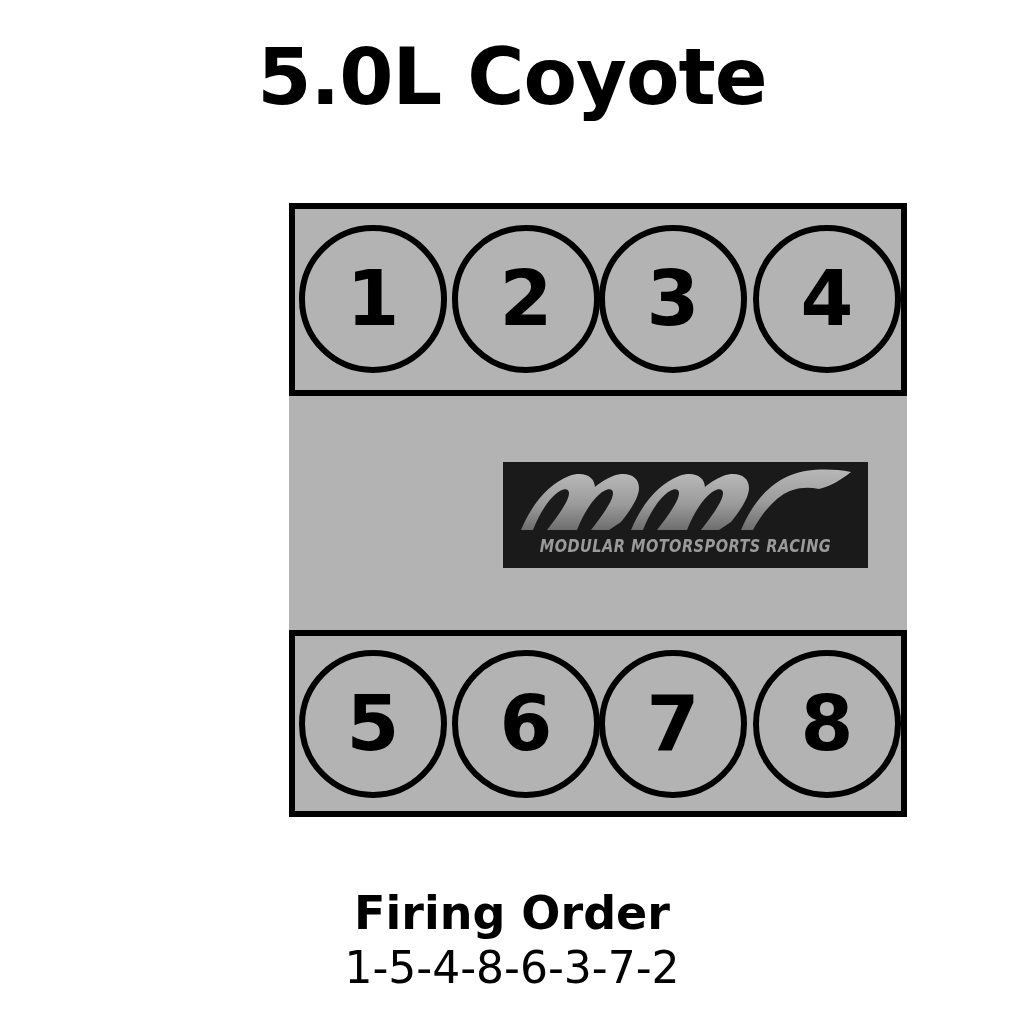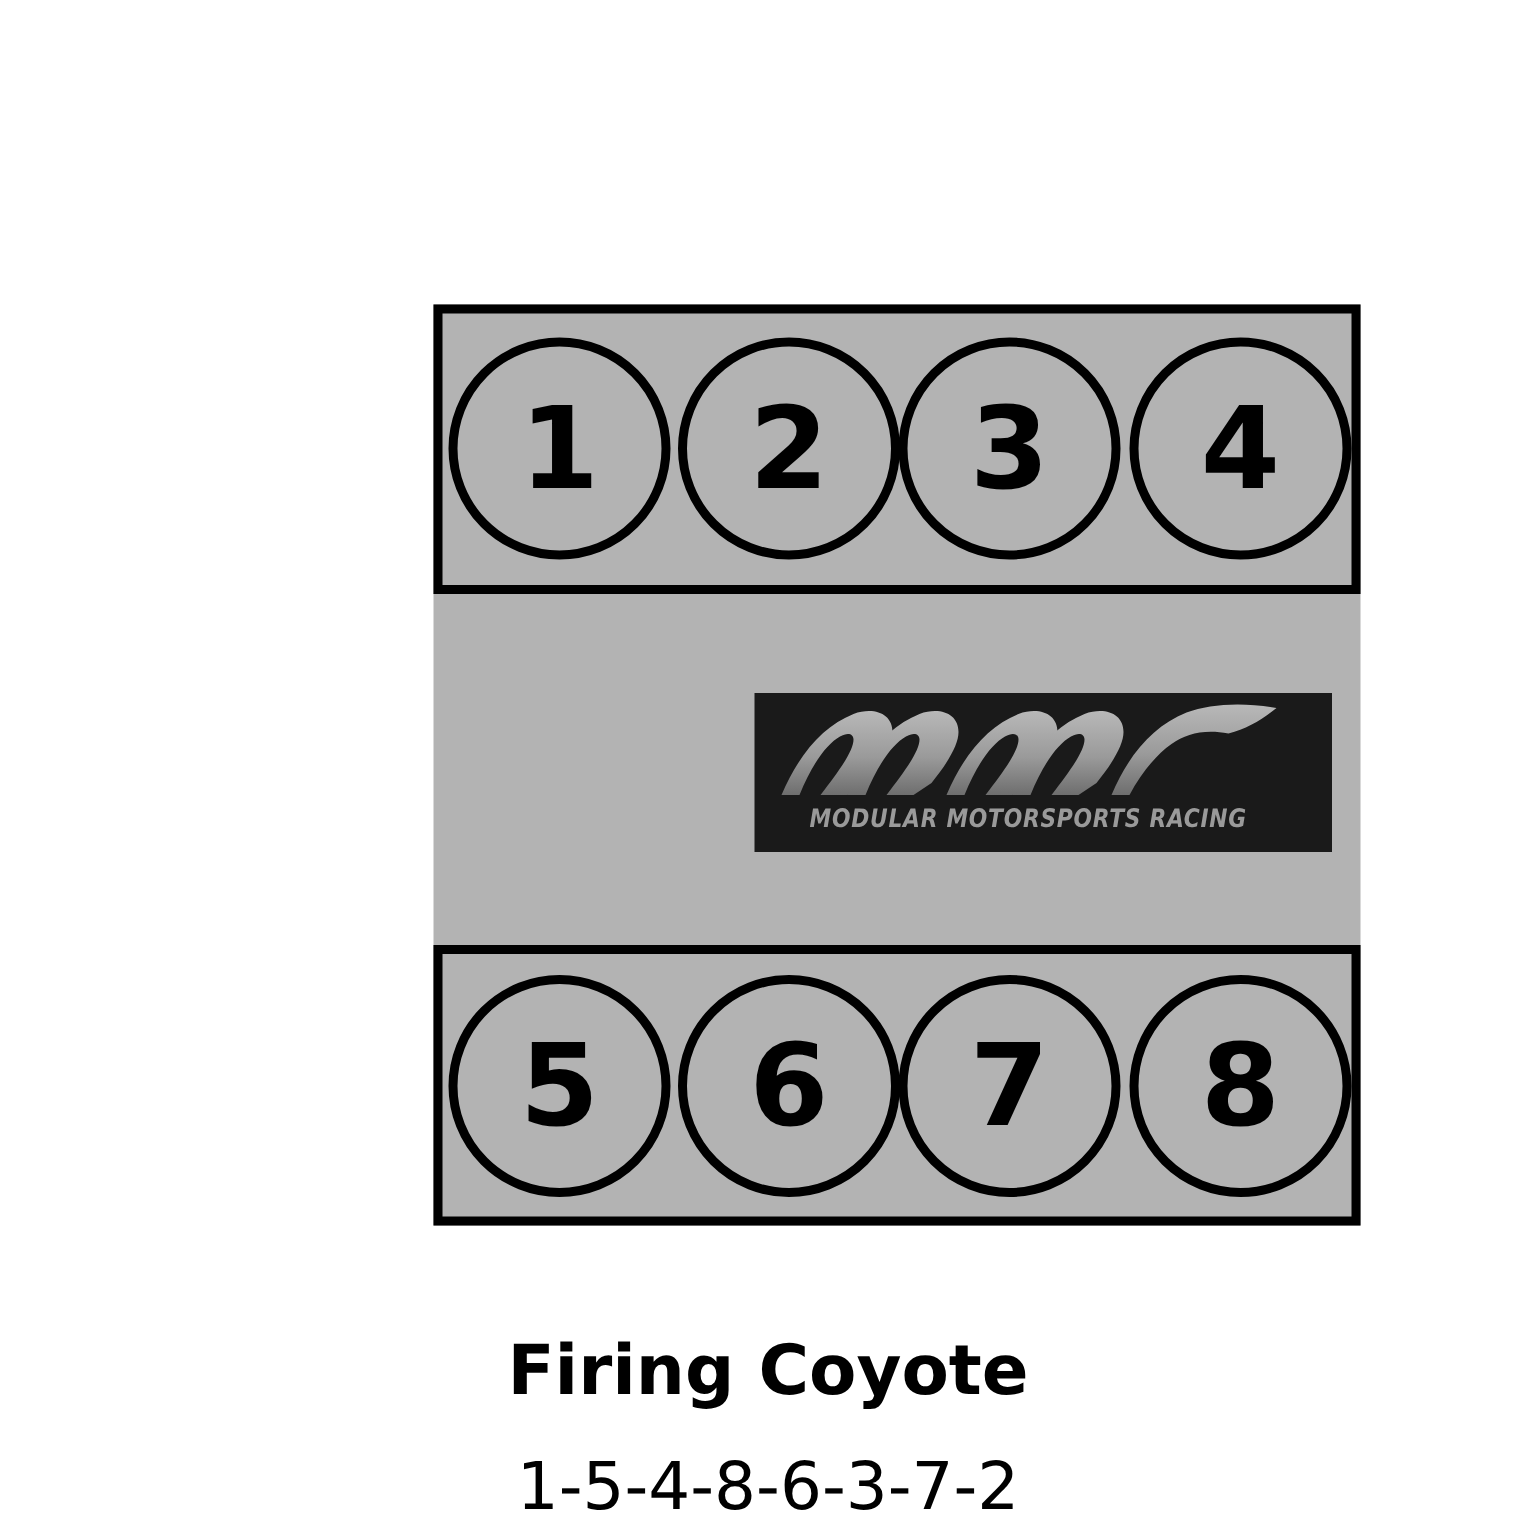"5.0L Coyote" div.title { html: none -> <div>5.0L Coyote</div> }
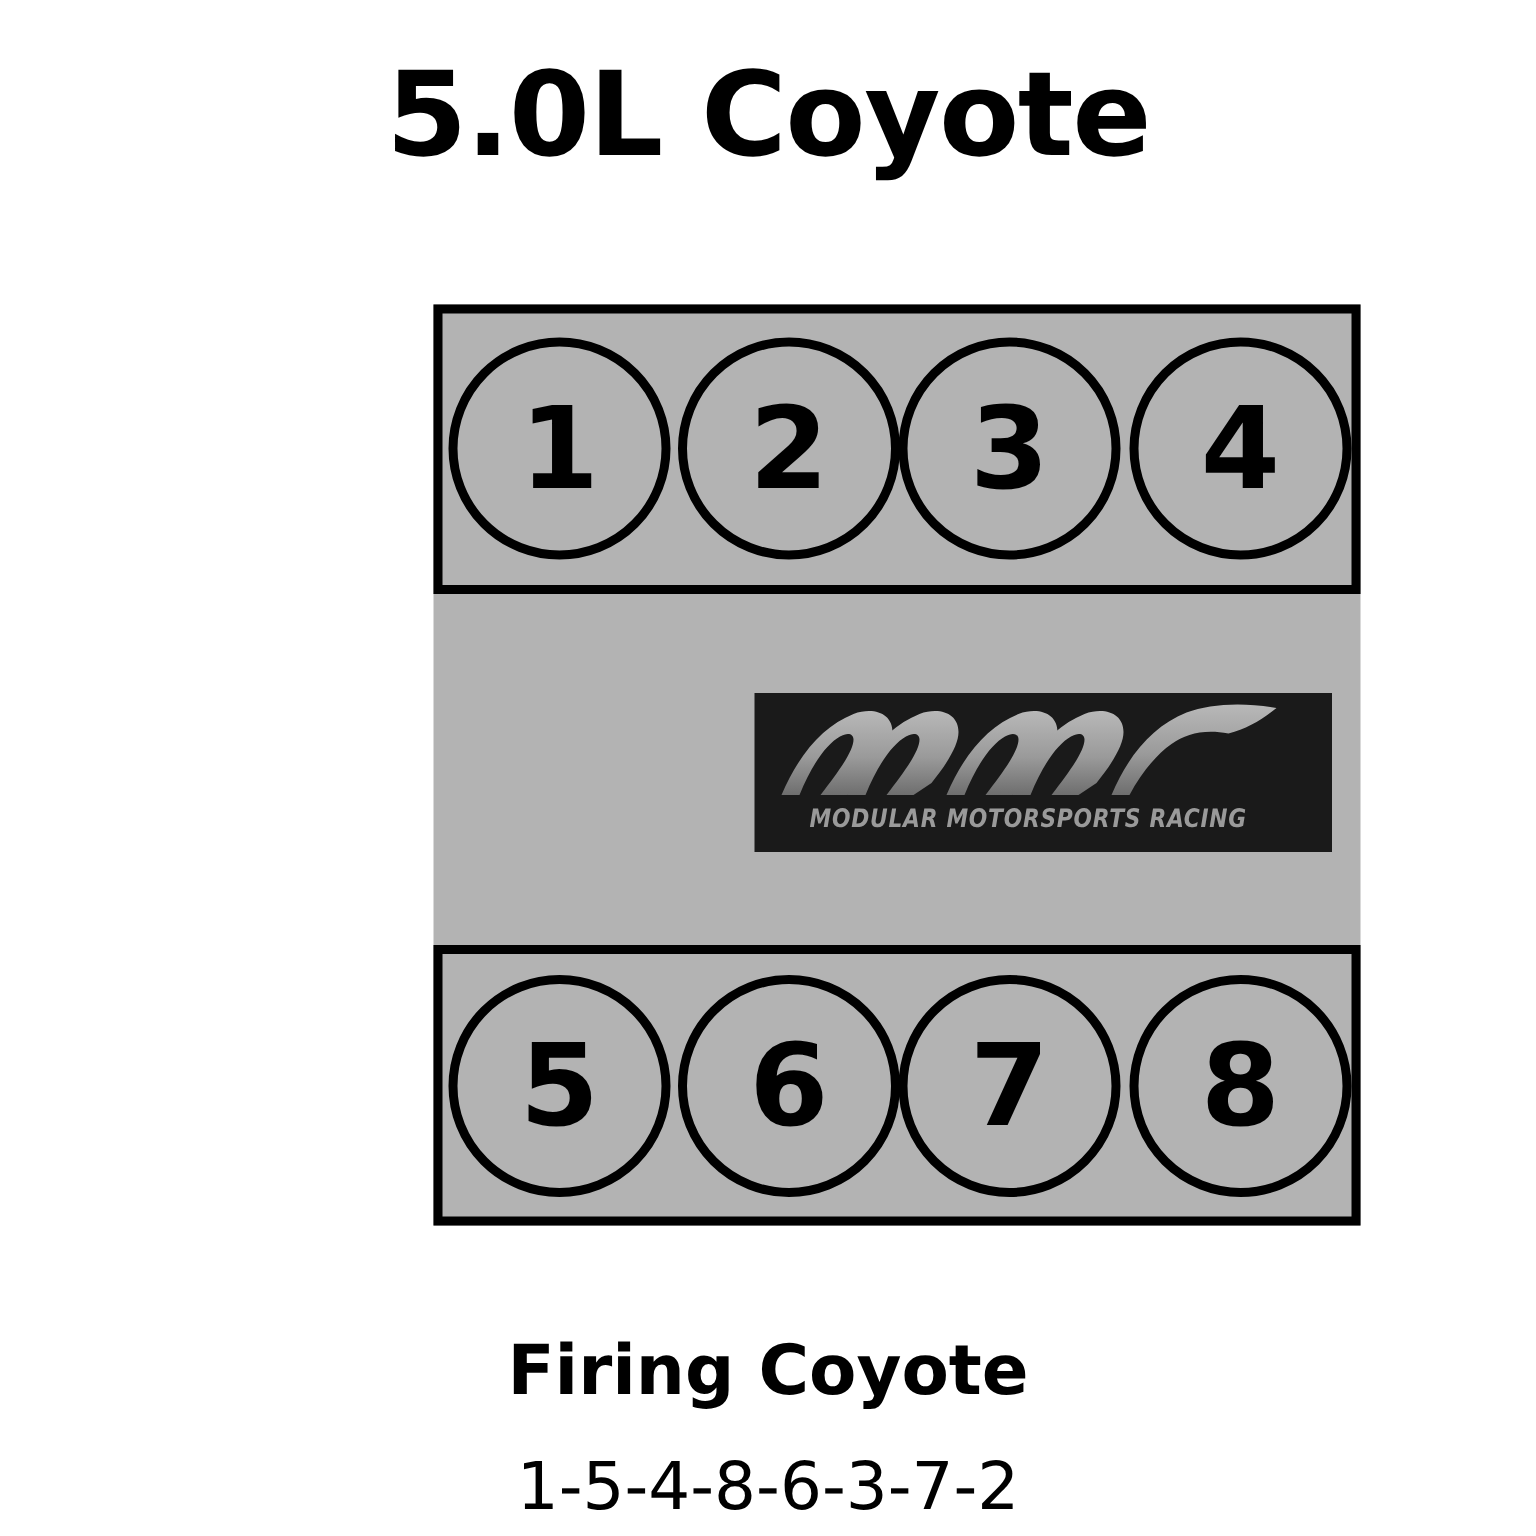"MODULAR MOTORSPORTS RACING" .mmr-logo { padding-left: 20px -> none }
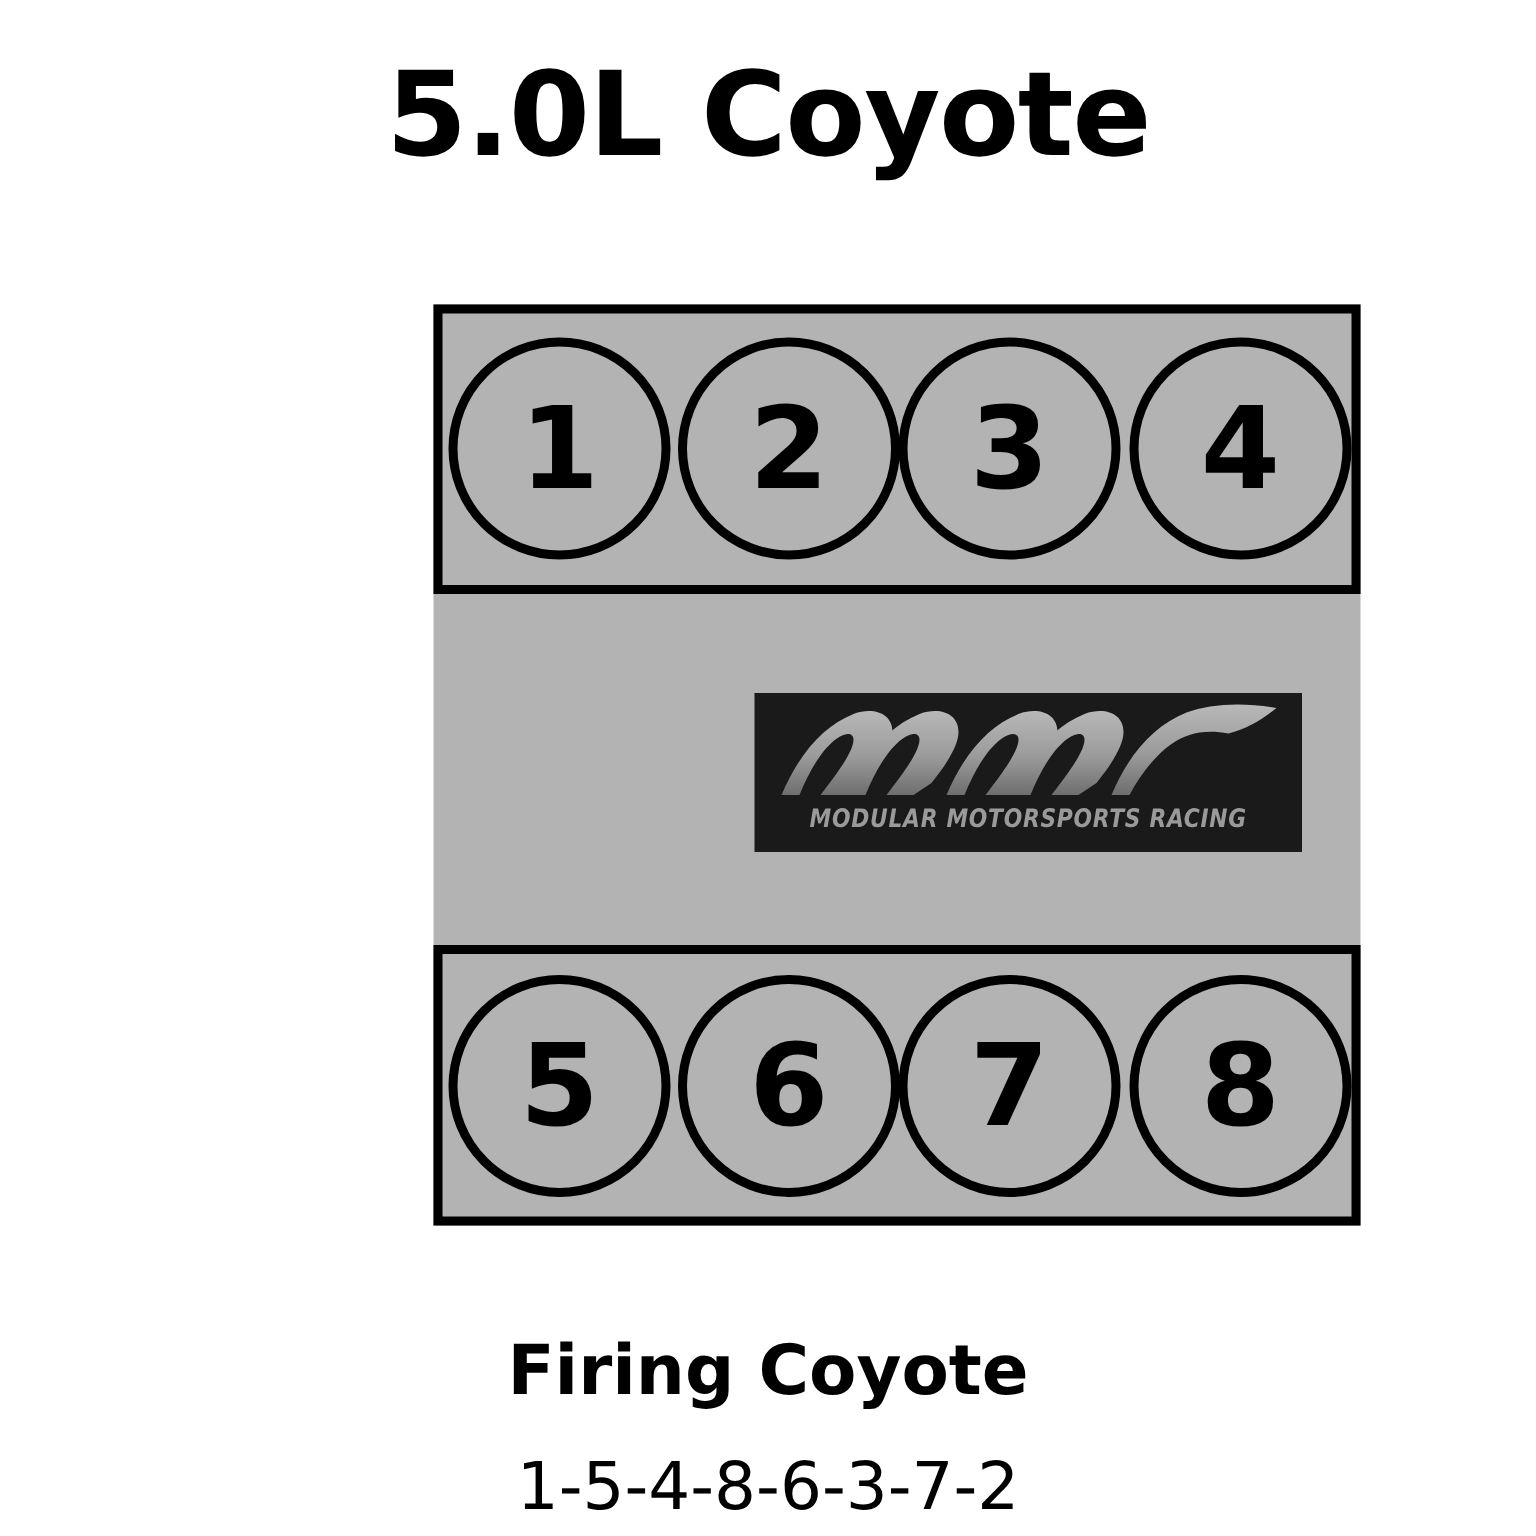"Firing Coyote" div.fo-title { text: Coyote -> Order }
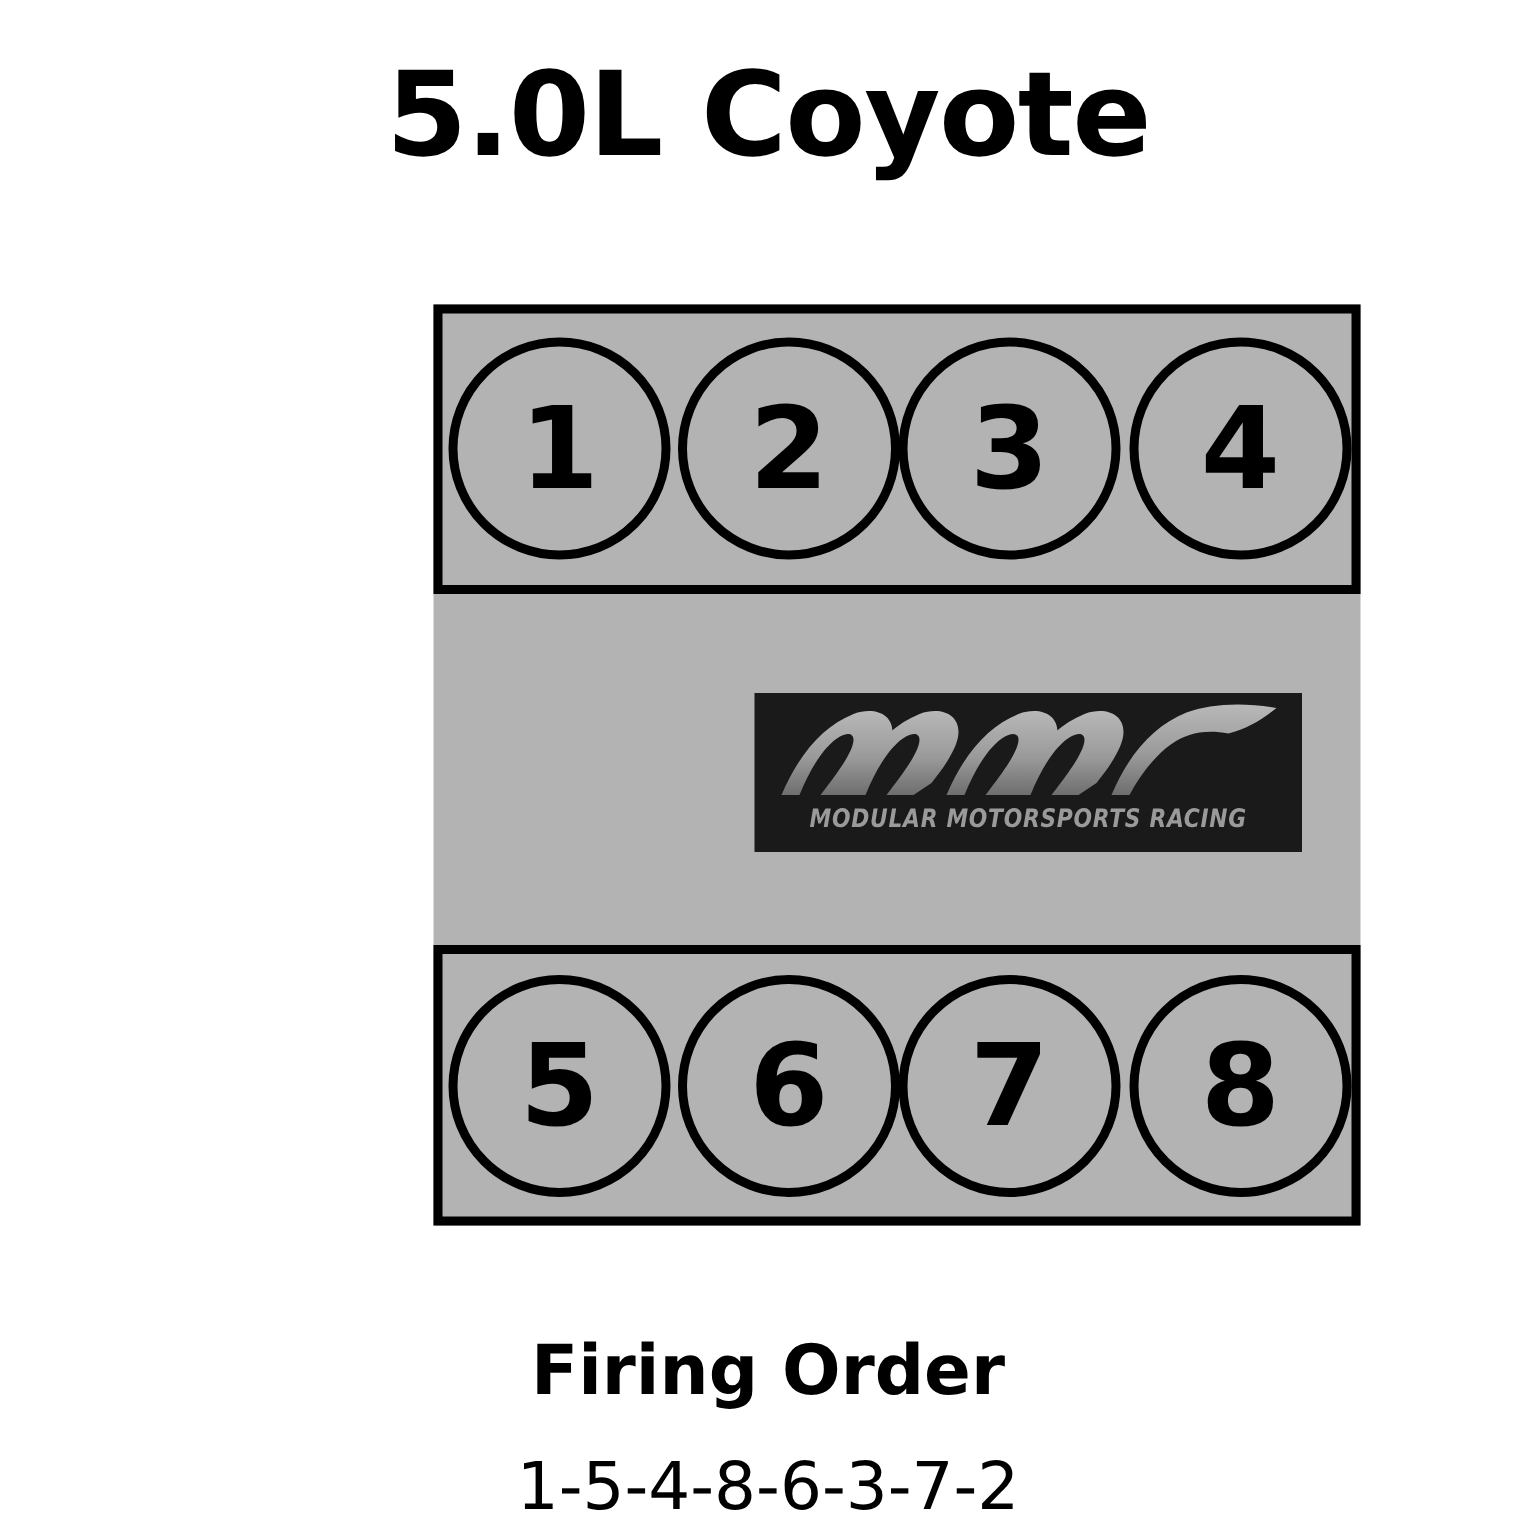"1-5-4-8-6-3-7-2" .fo-seq { margin-top: 24px -> none }
